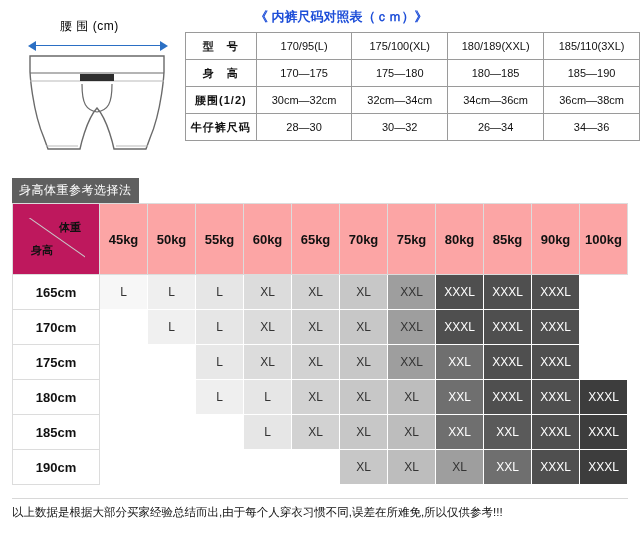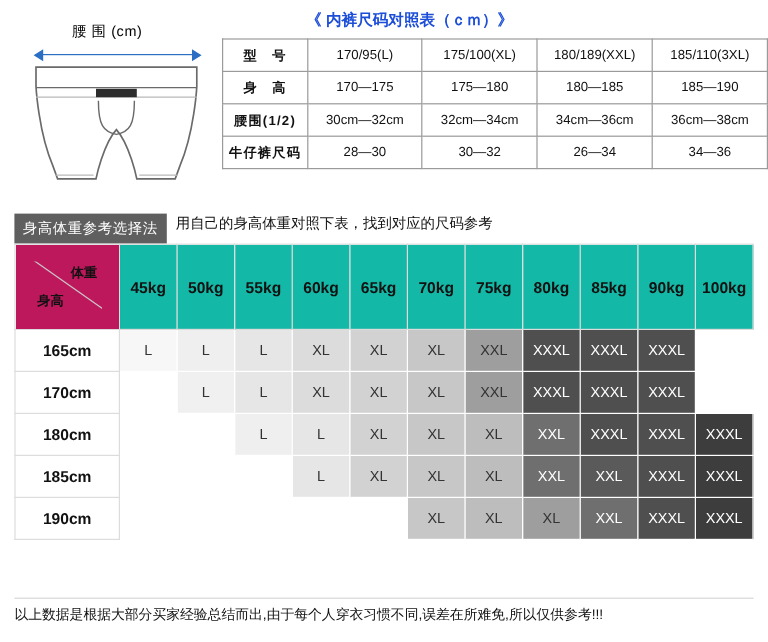"用自己的身高体重对照下表，找到对应的尺码参考" span.hint-text { html: <span>用自己的身高体重对照下表，找到对应的尺码参考</span> -> none }
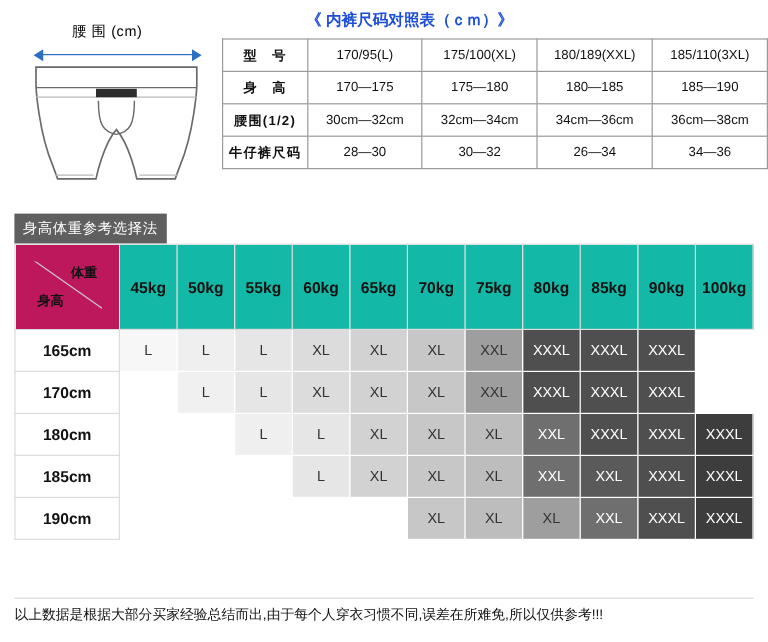"45kg" .grid td.colhdr { background: #14b8a6 -> #fca5a5 }
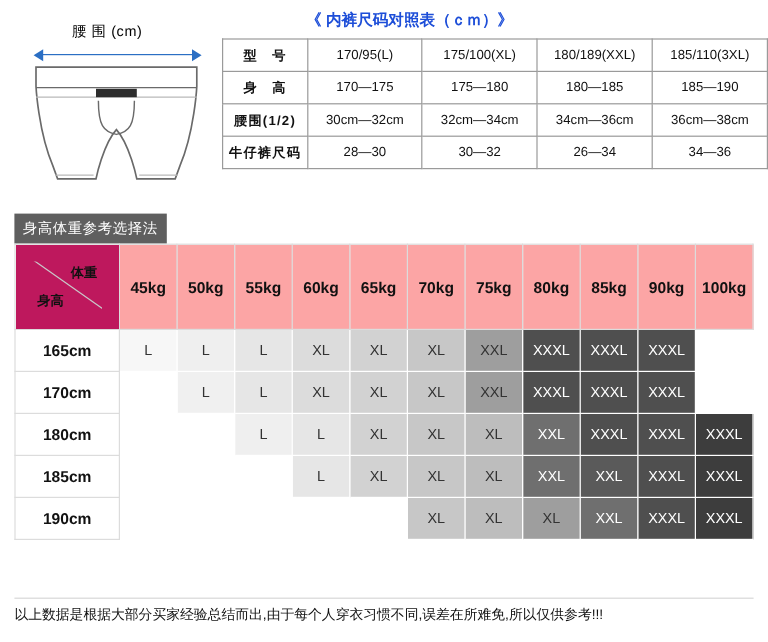"175cm" tr { html: none -> <tr> <td>175cm</td> <td></td> <td></td> <td>L</td> <td>XL</td> <td>XL</td> <td>XL</td> <td>XXL</td> <td>XXL</td> <td>XXXL</td> <td>XXXL</td> <td></td> </tr> }
